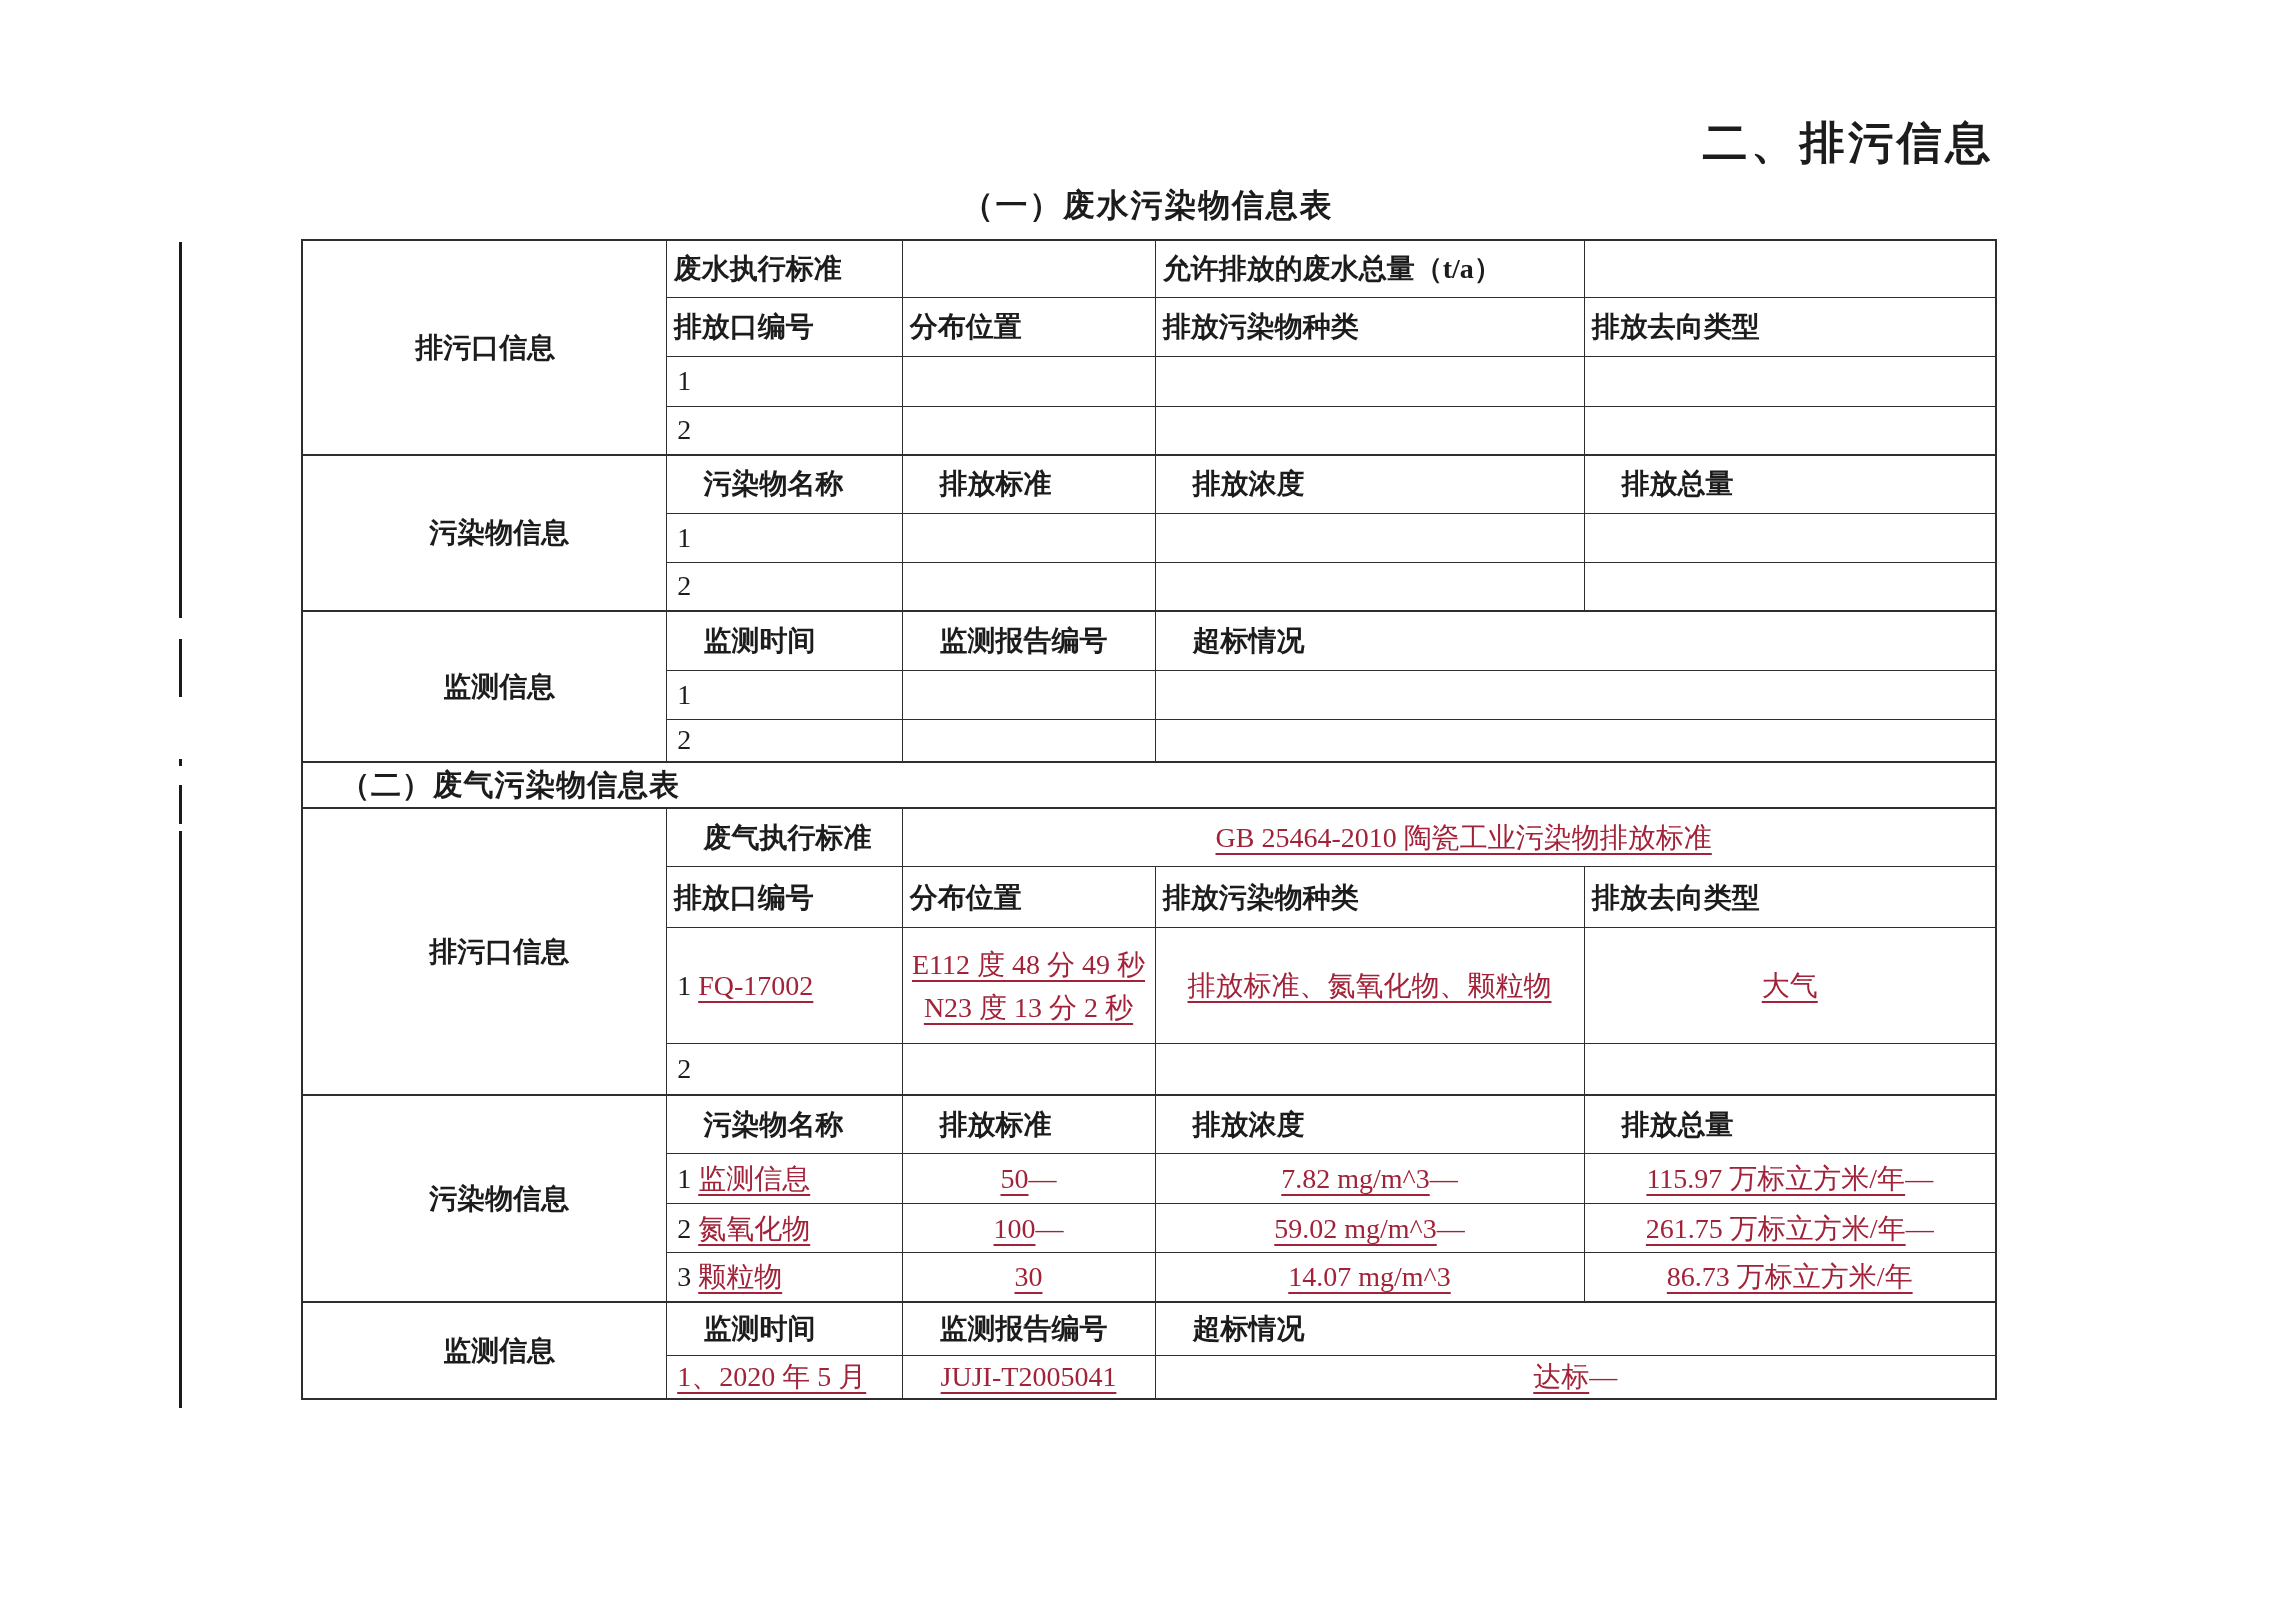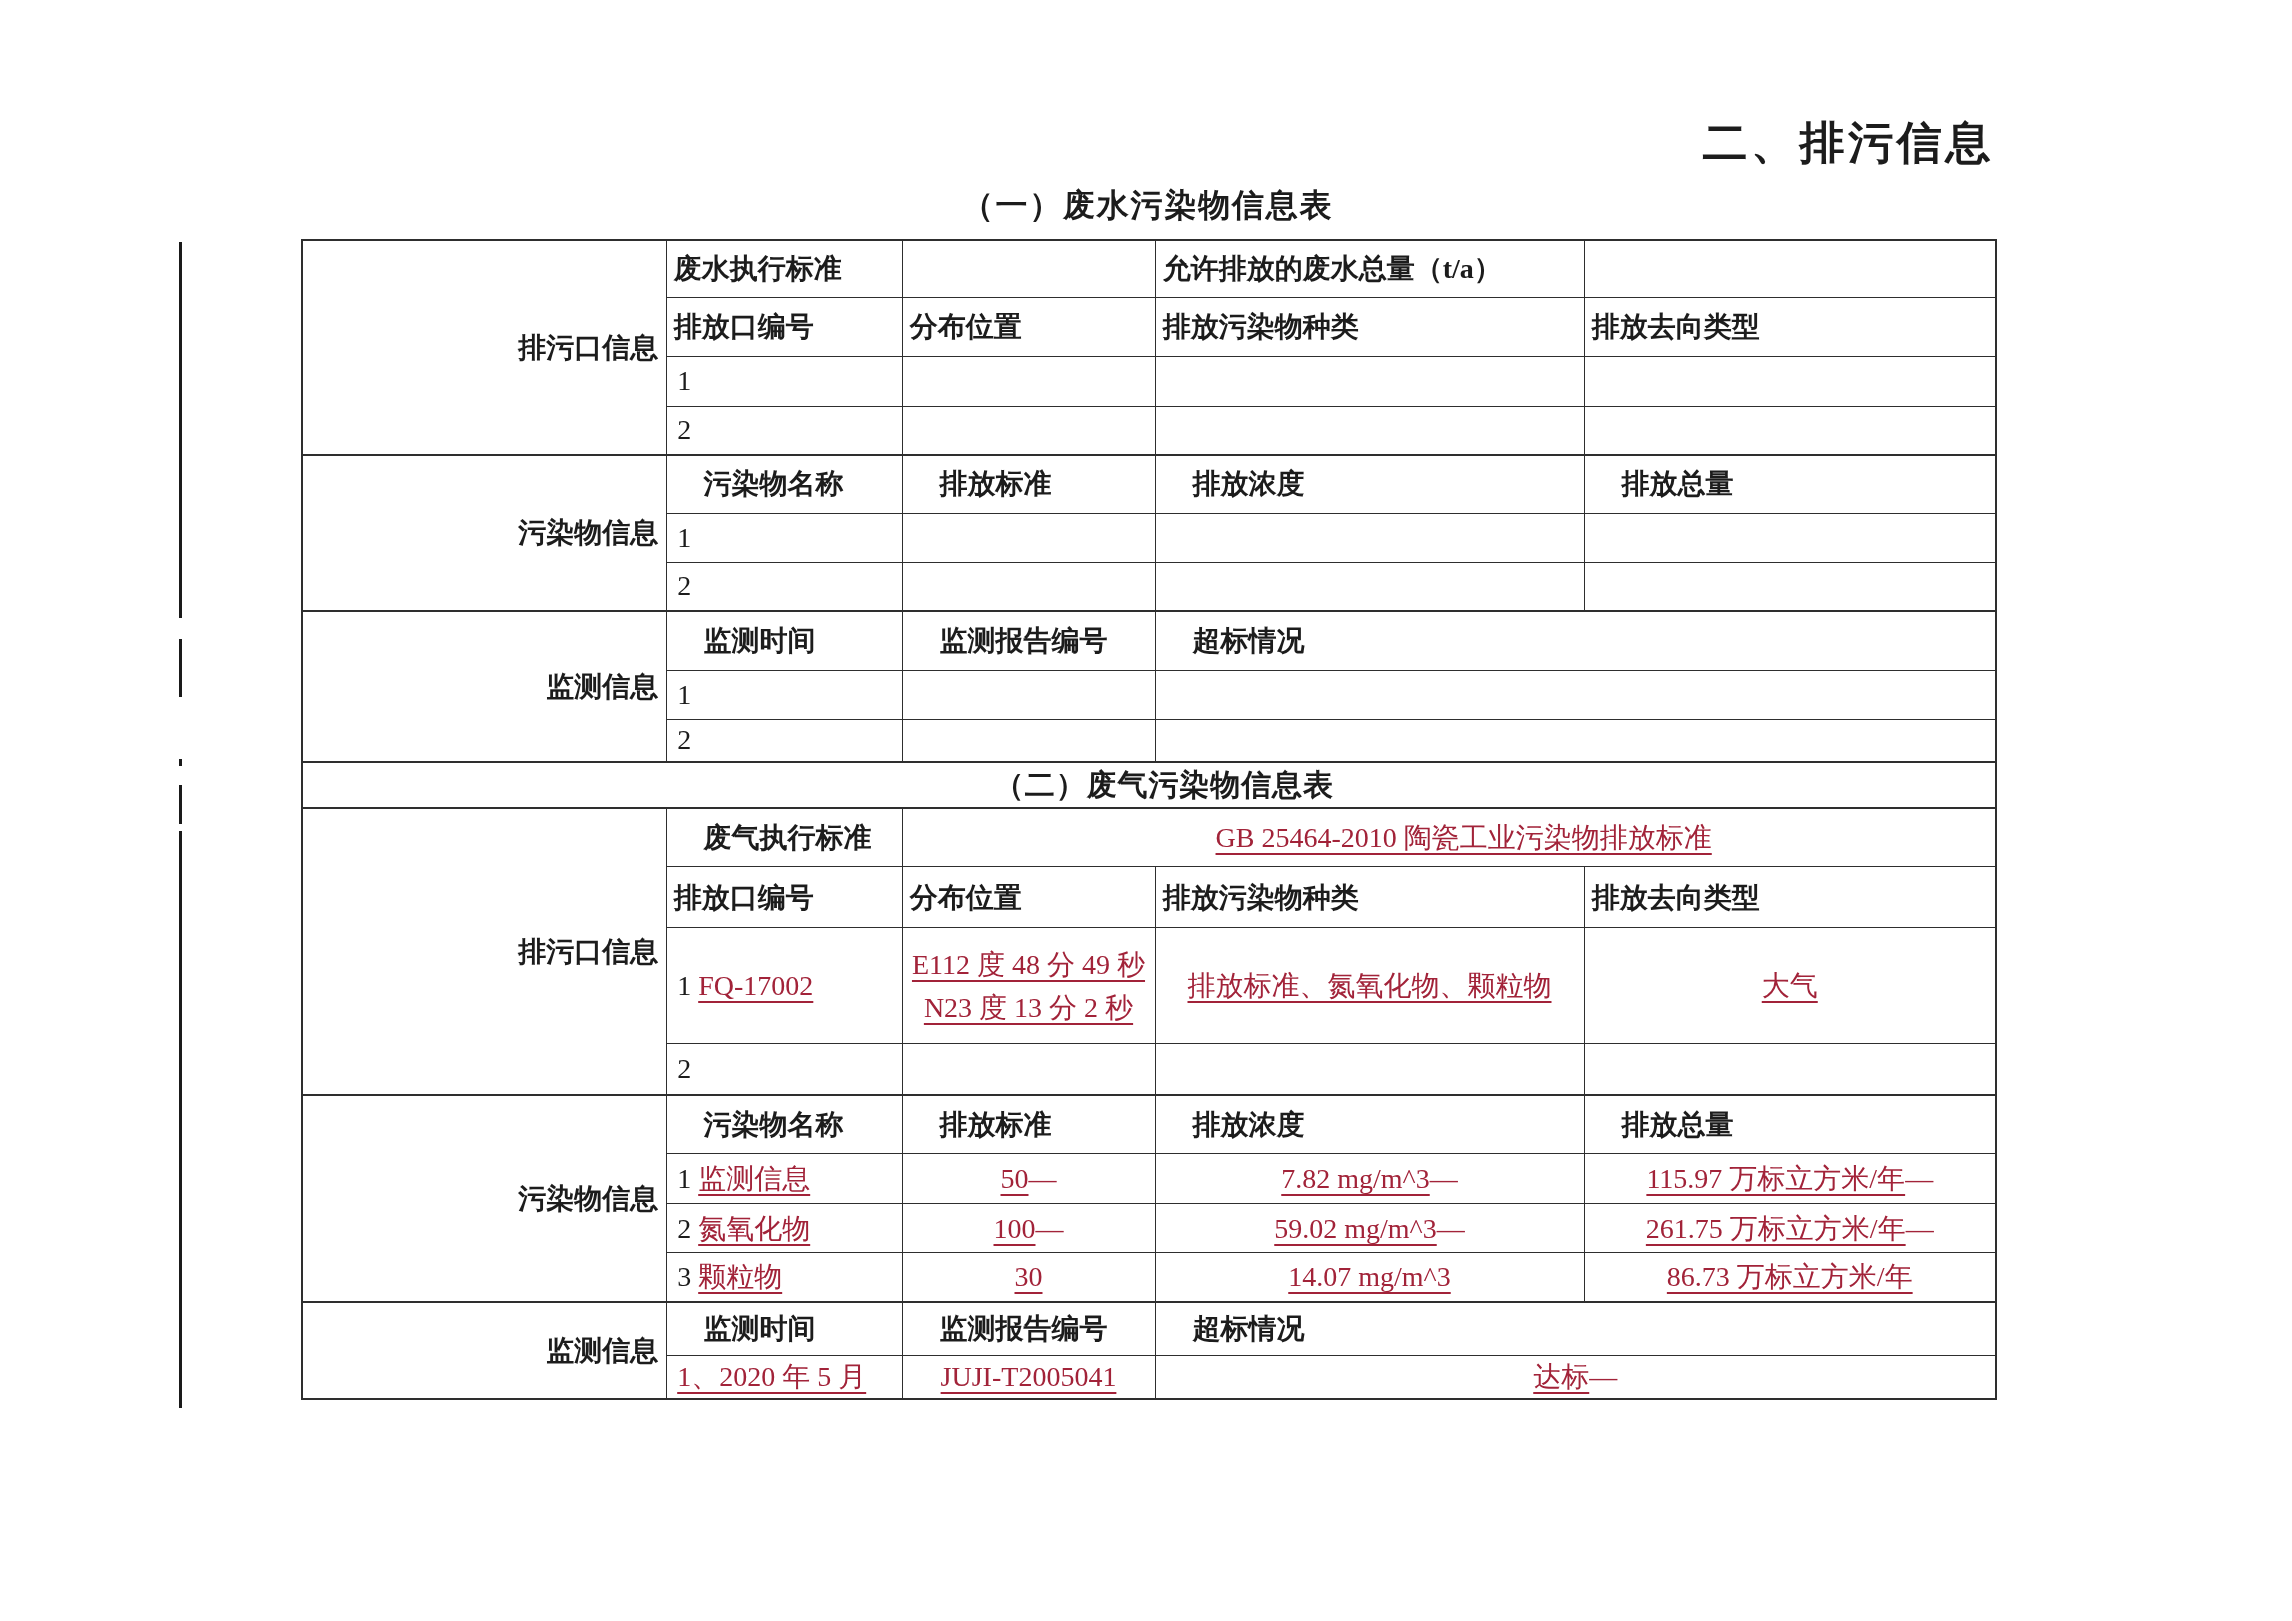"排污口信息" .lbl { text-align: right -> center }
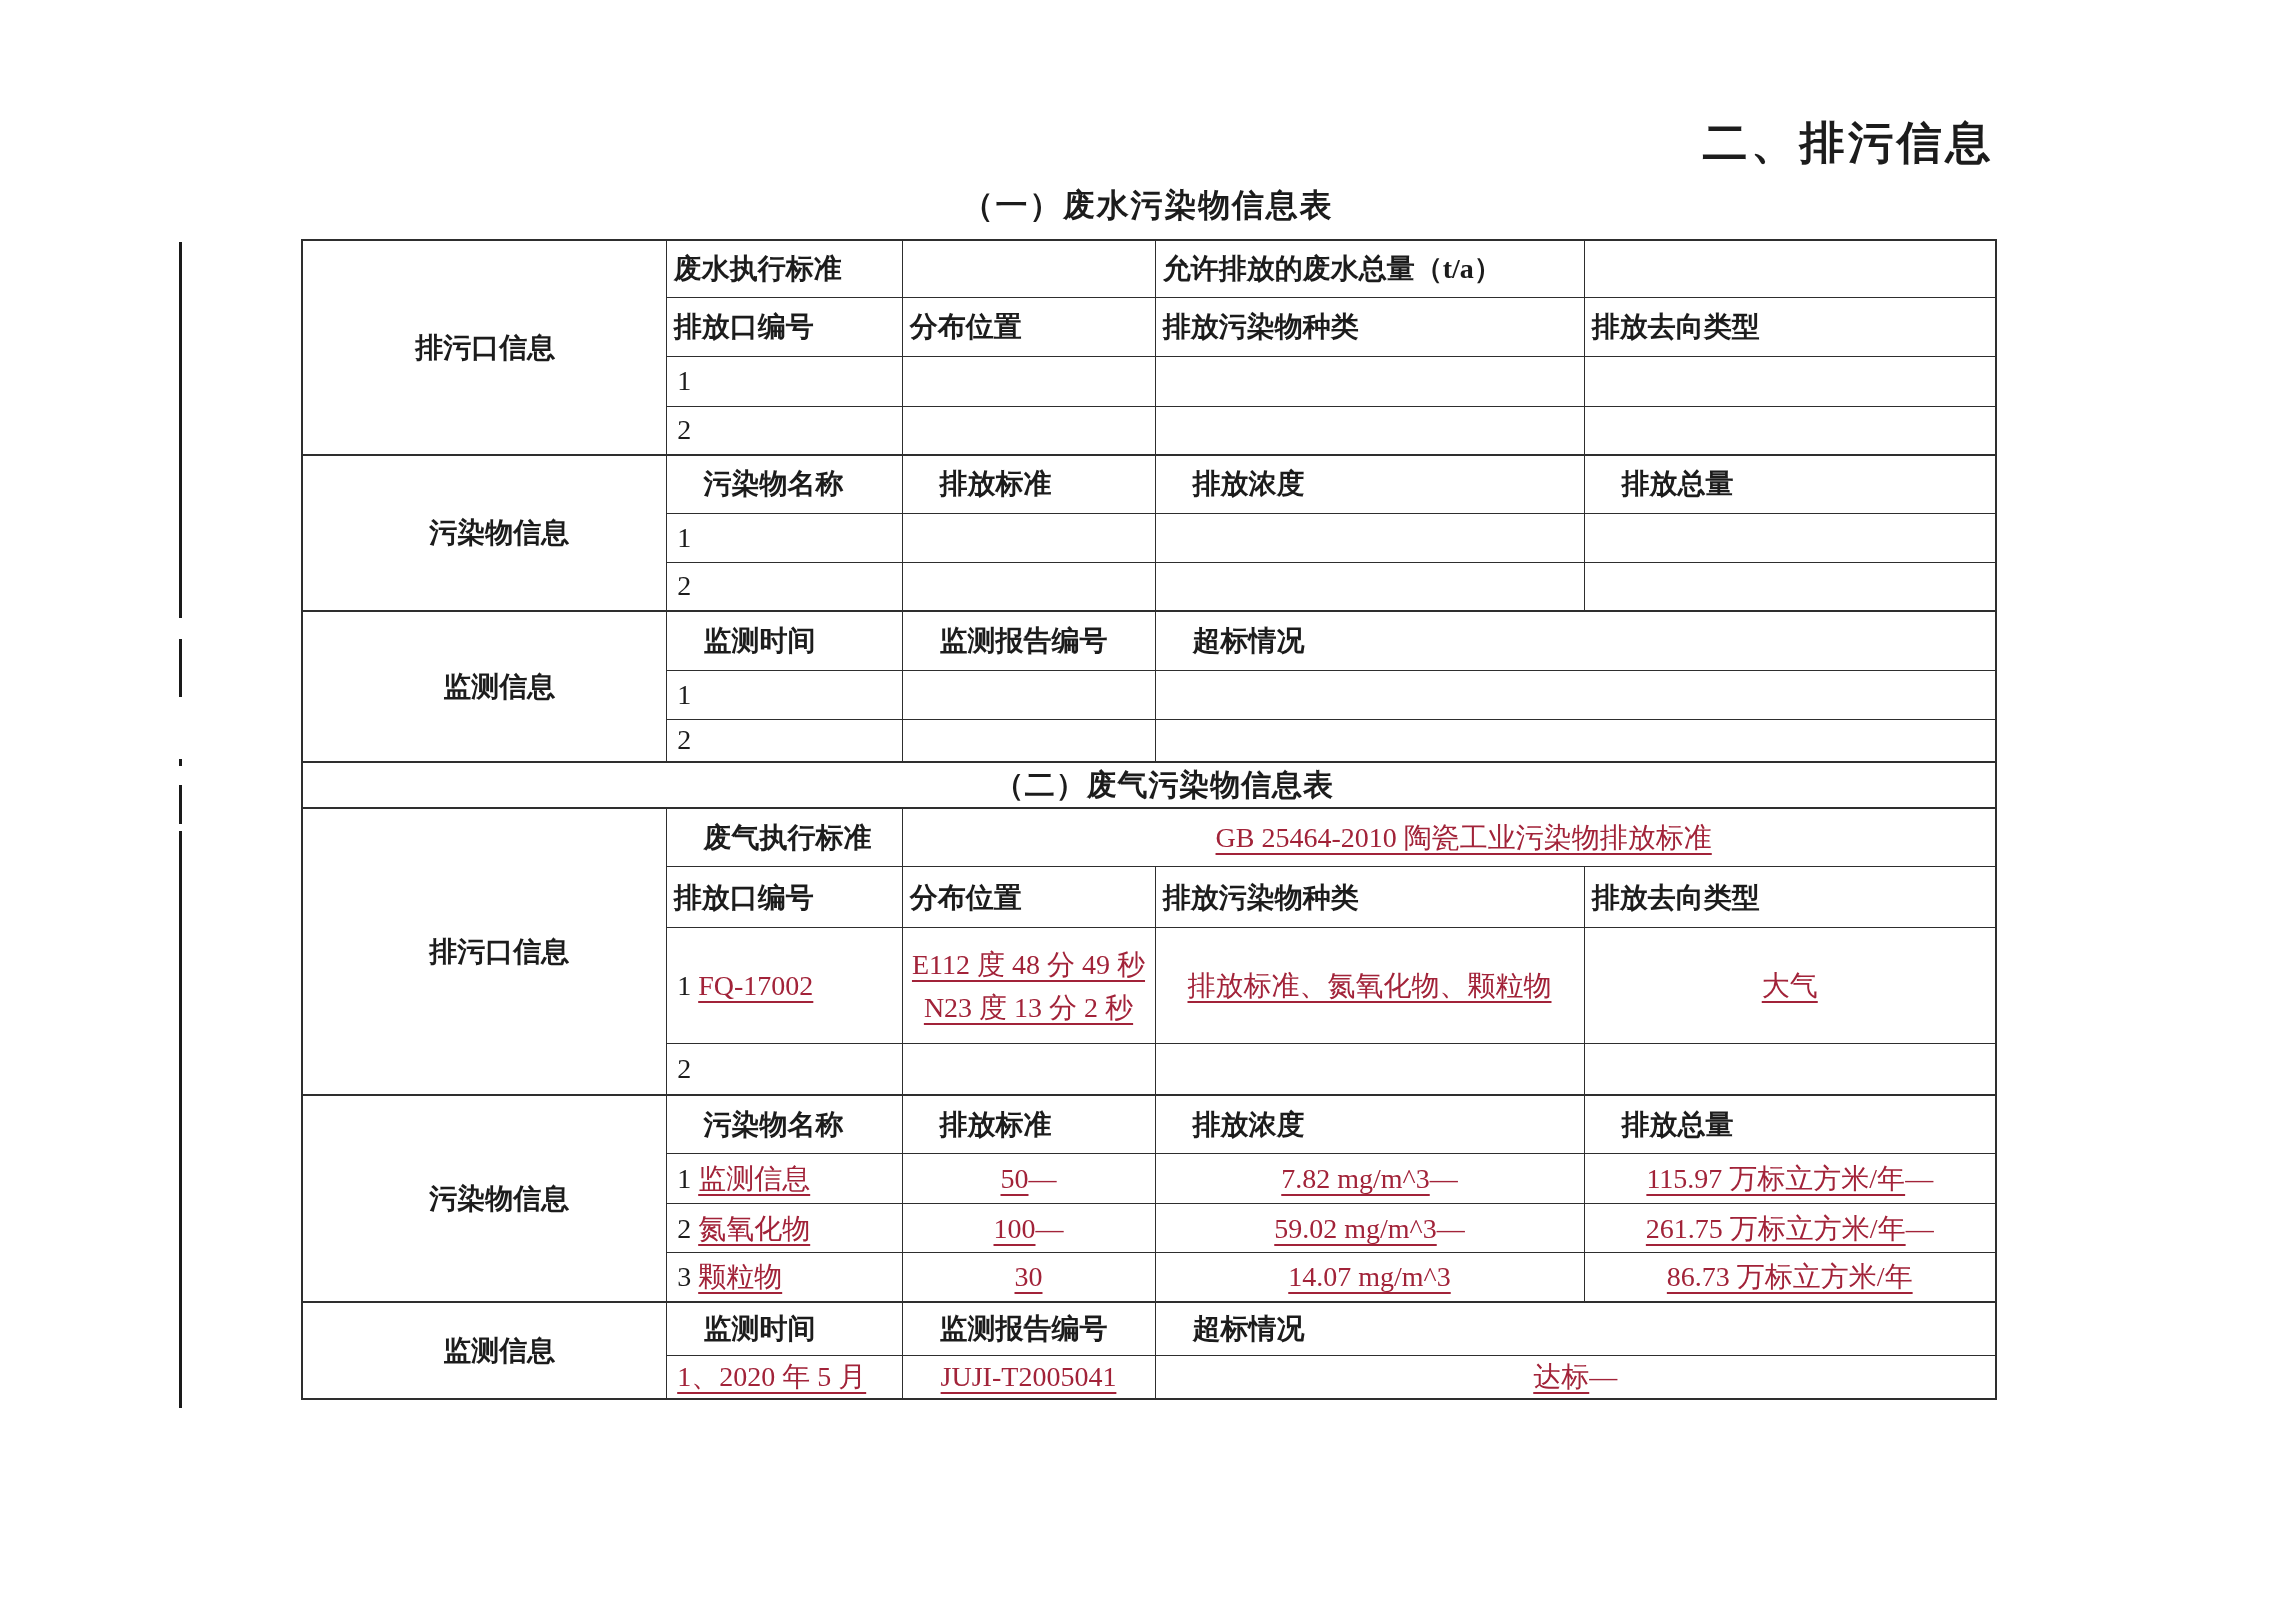"（二）废气污染物信息表" .sec2 { text-align: center -> left }
